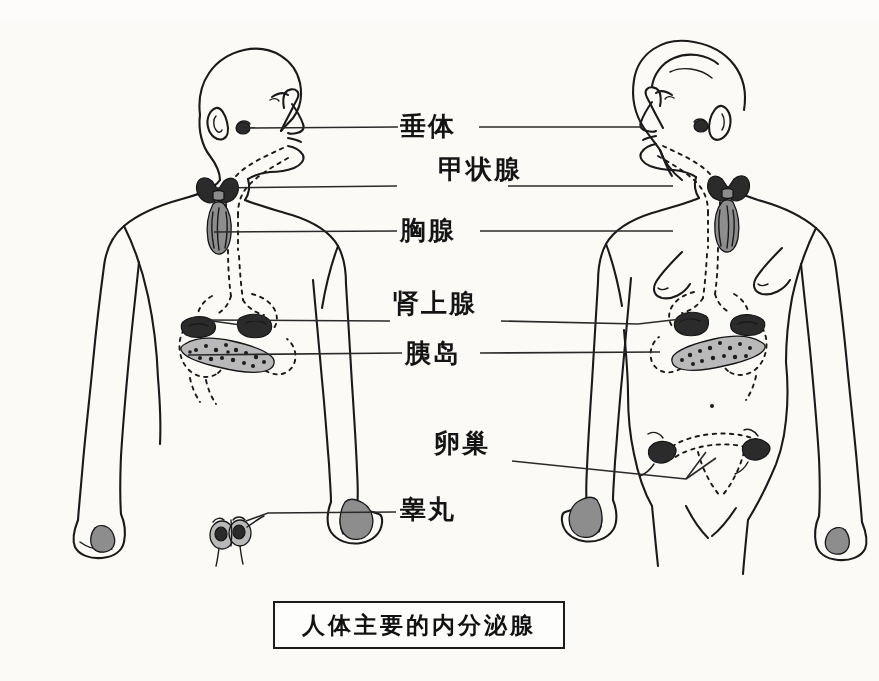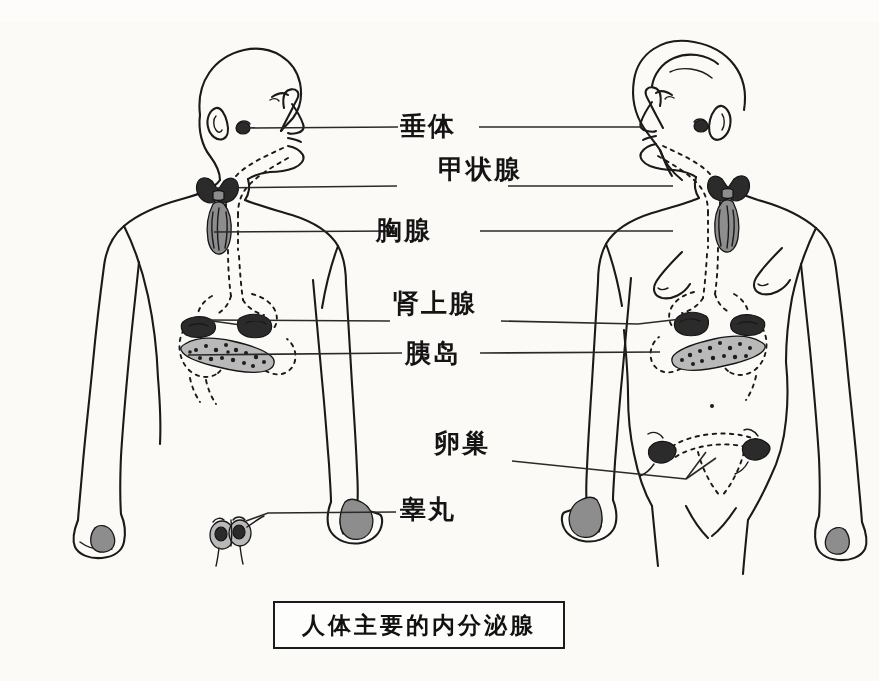"胸腺" div.label-text { left: 376px -> 400px }
